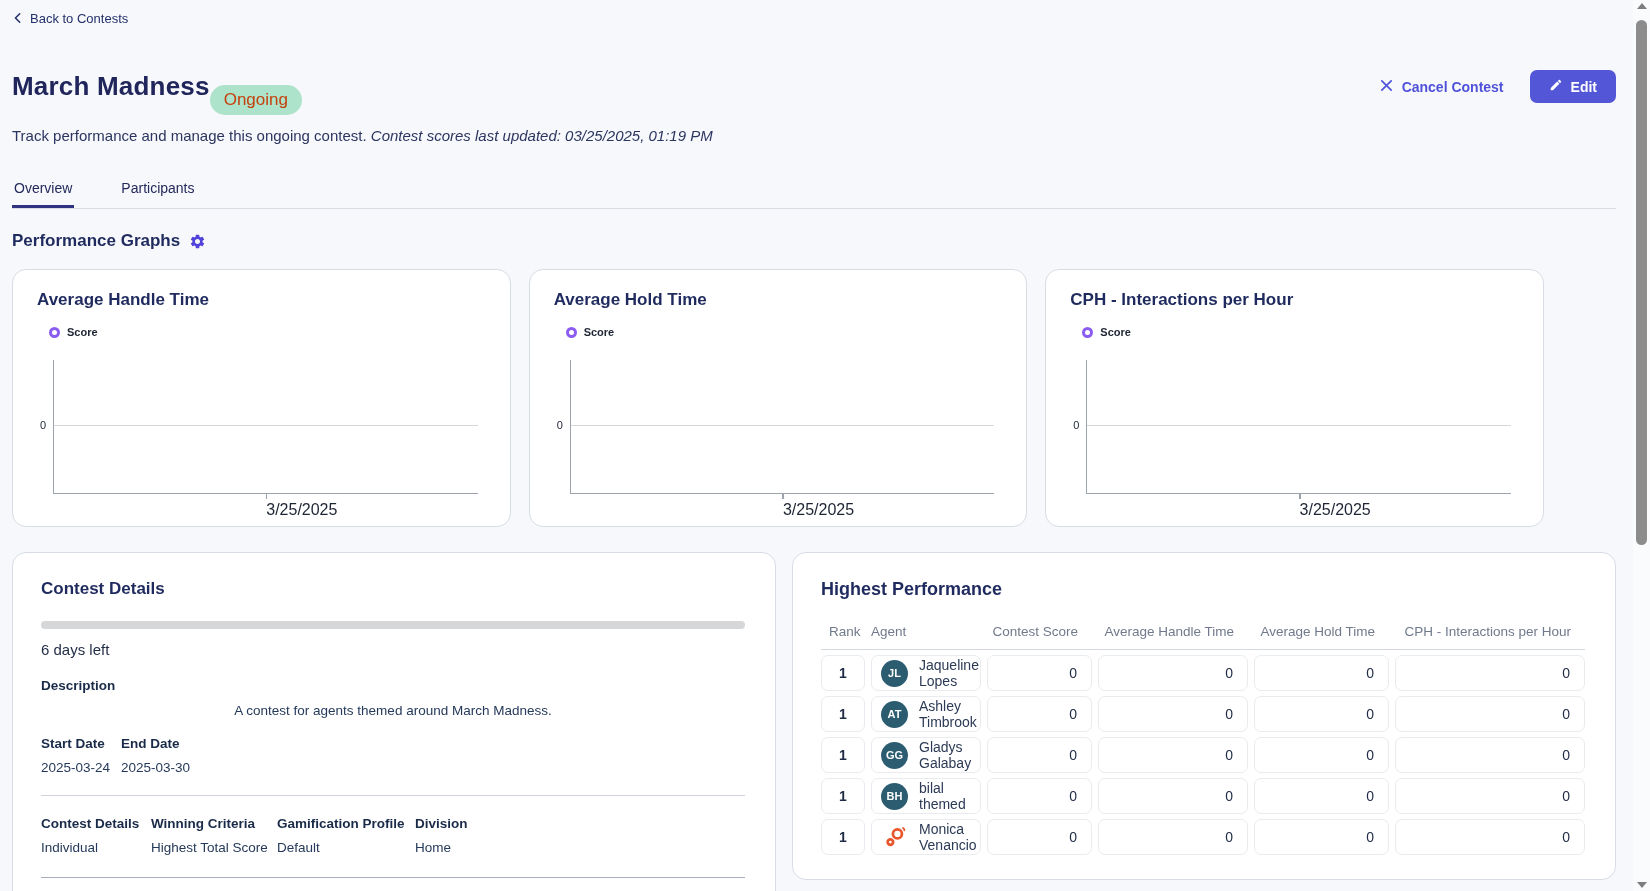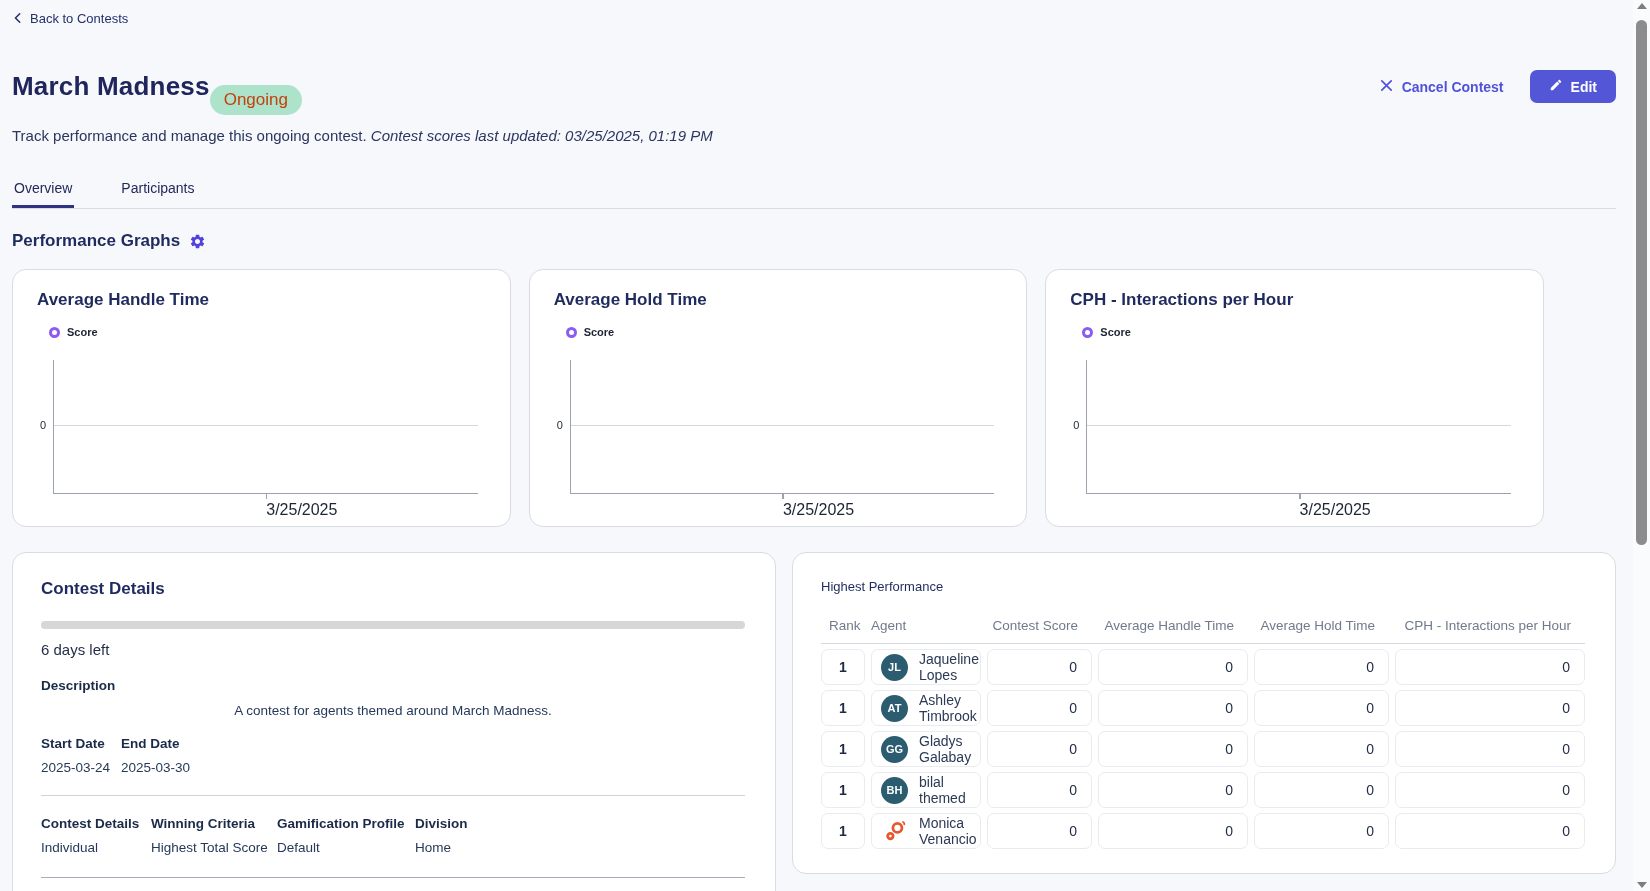"Highest Performance" .hp-title { font-size: 13px -> 18px; font-weight: normal -> bold }
